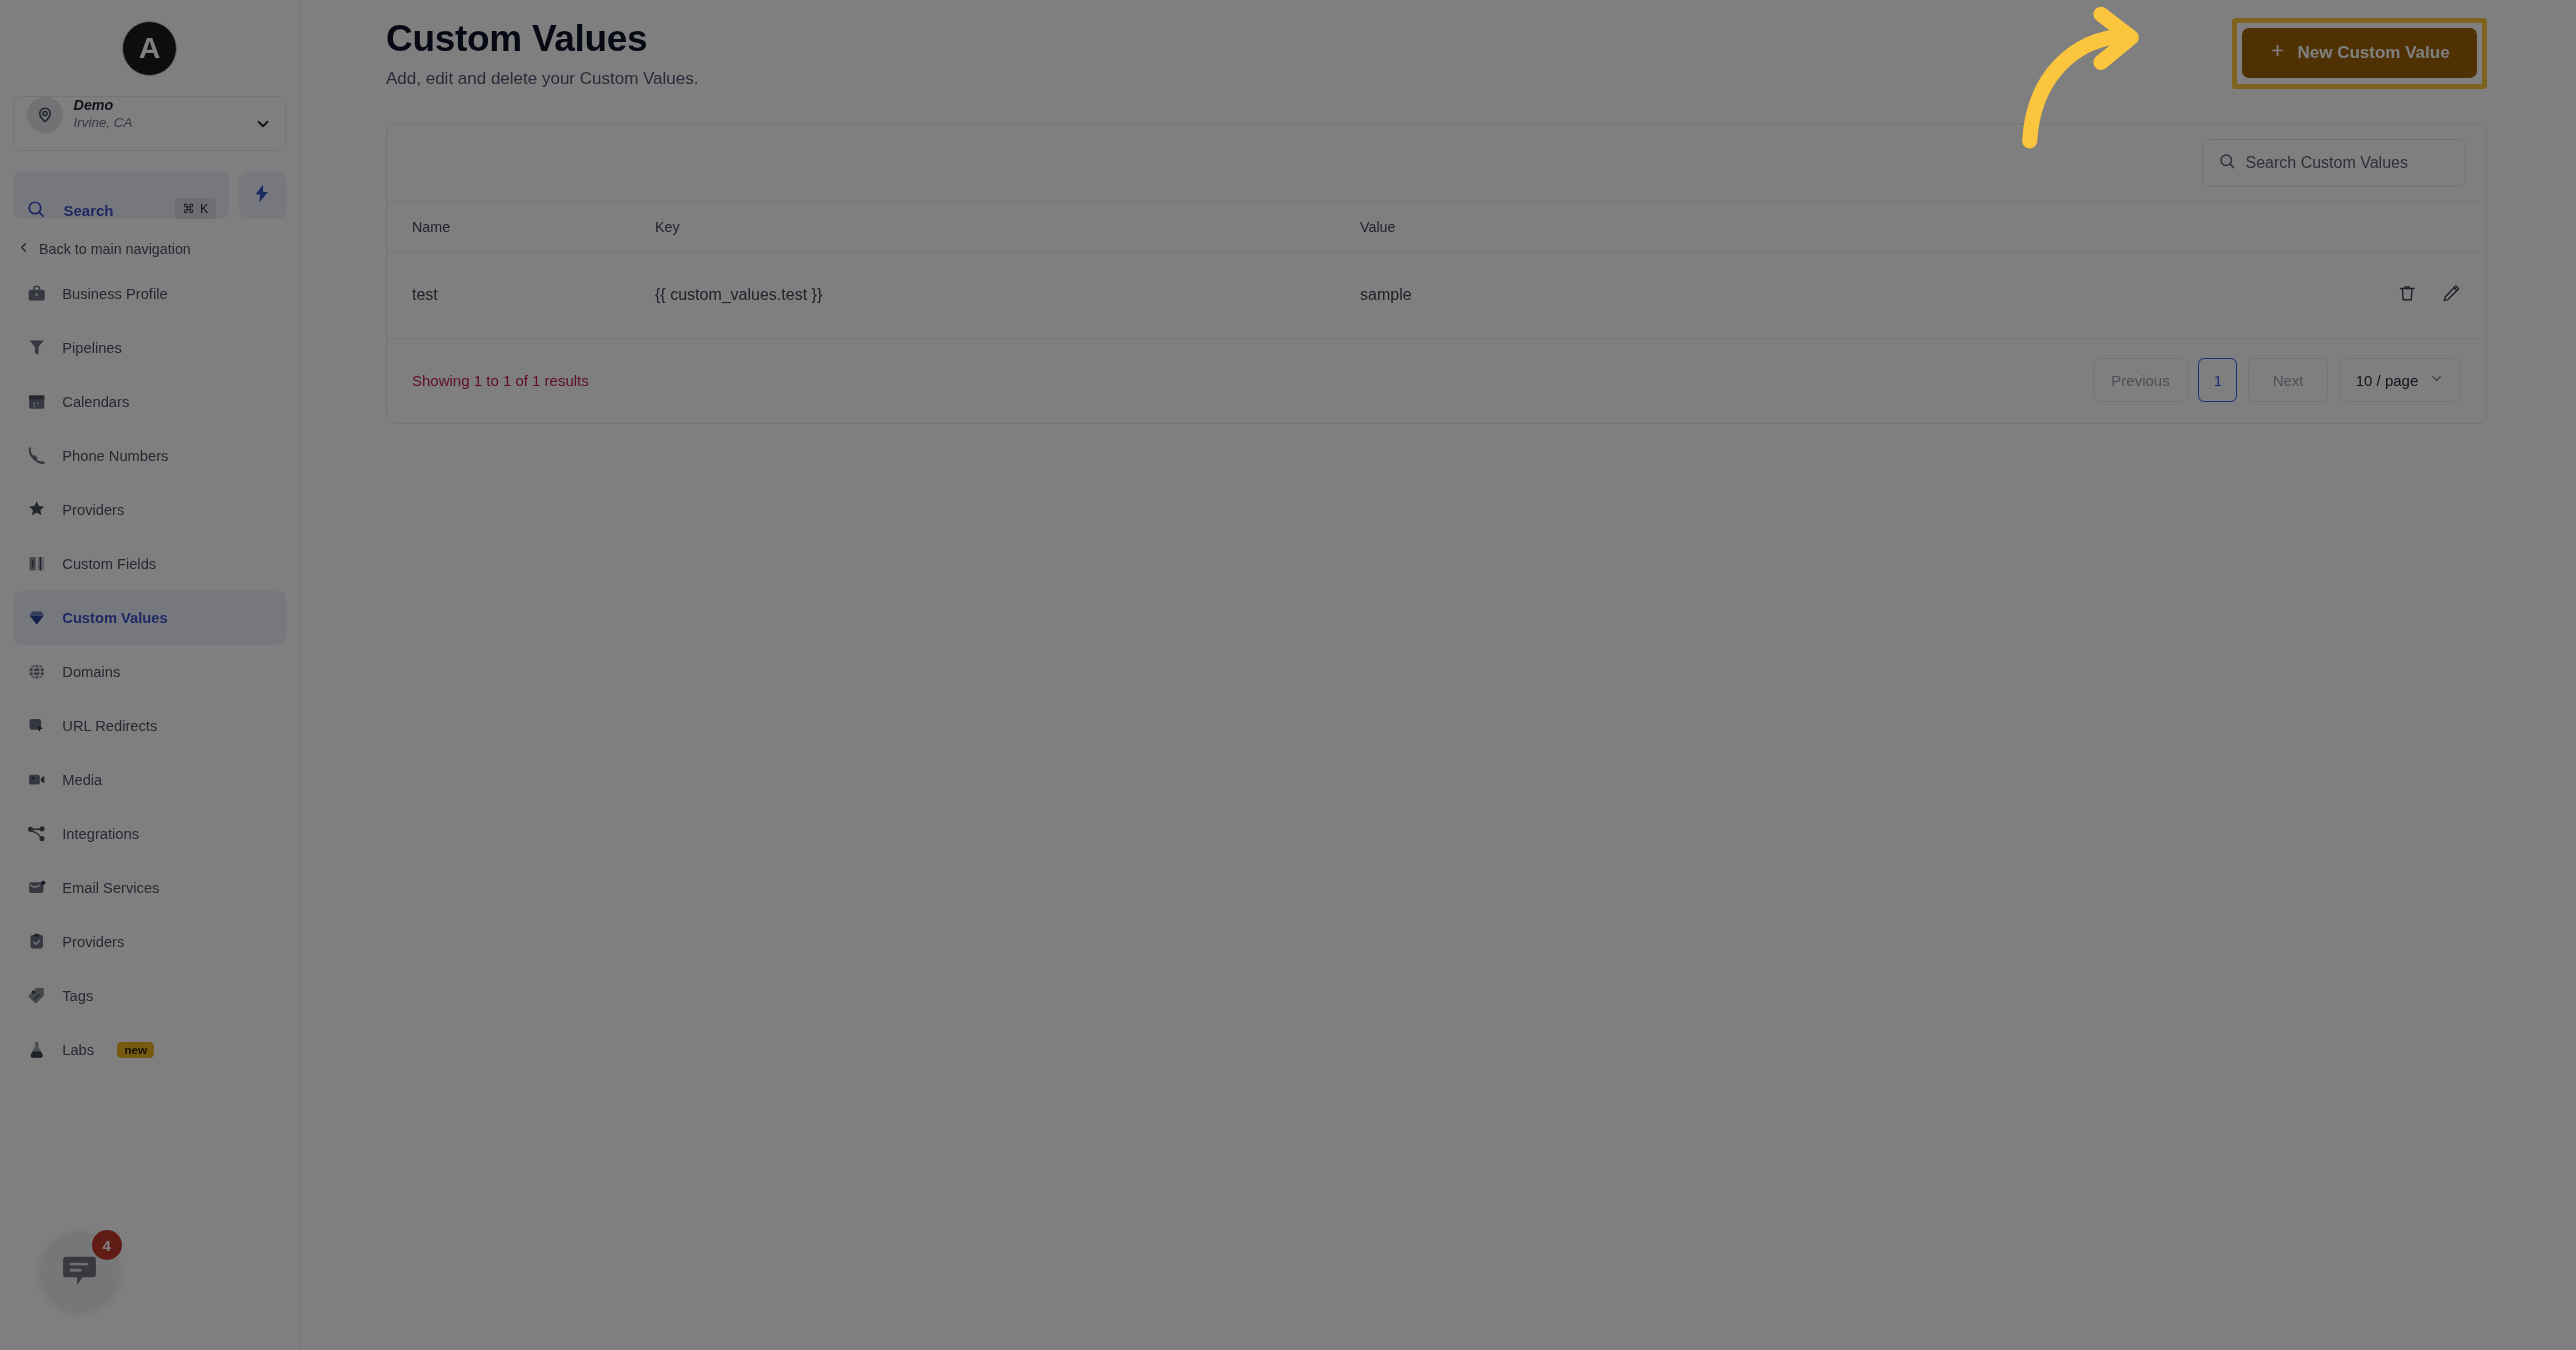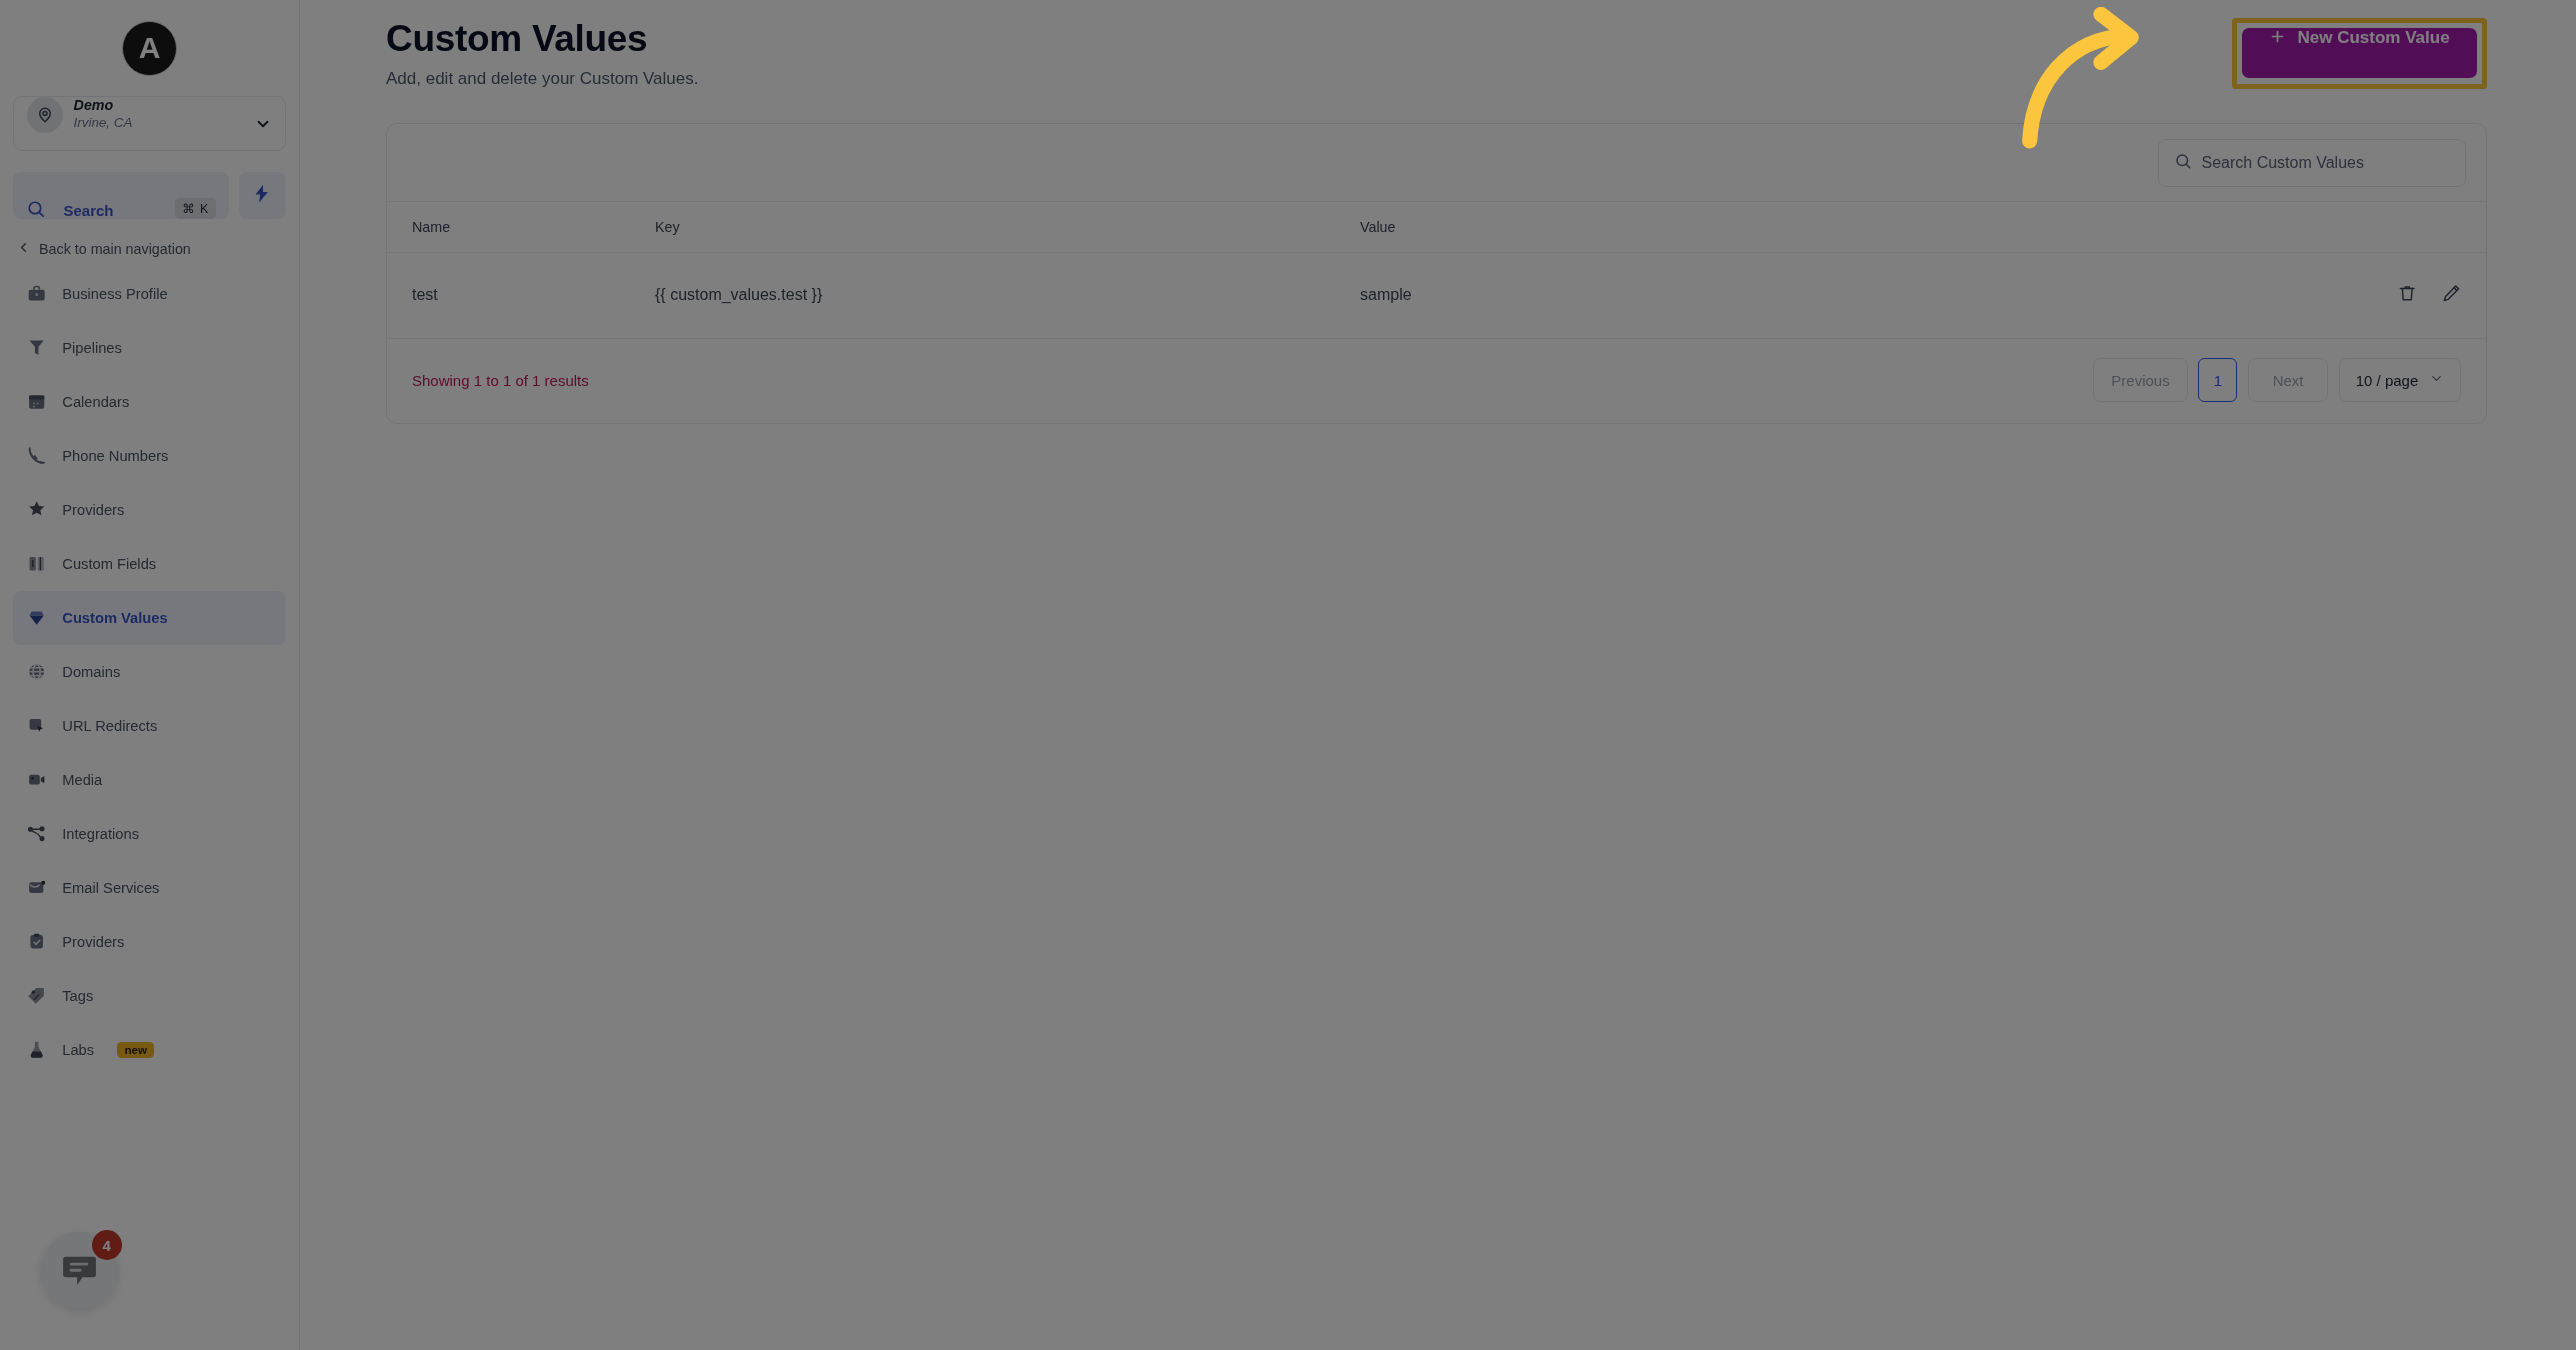"New Custom Value" .primary-btn { align-items: none -> center; background: #a21caf -> #a16207 }
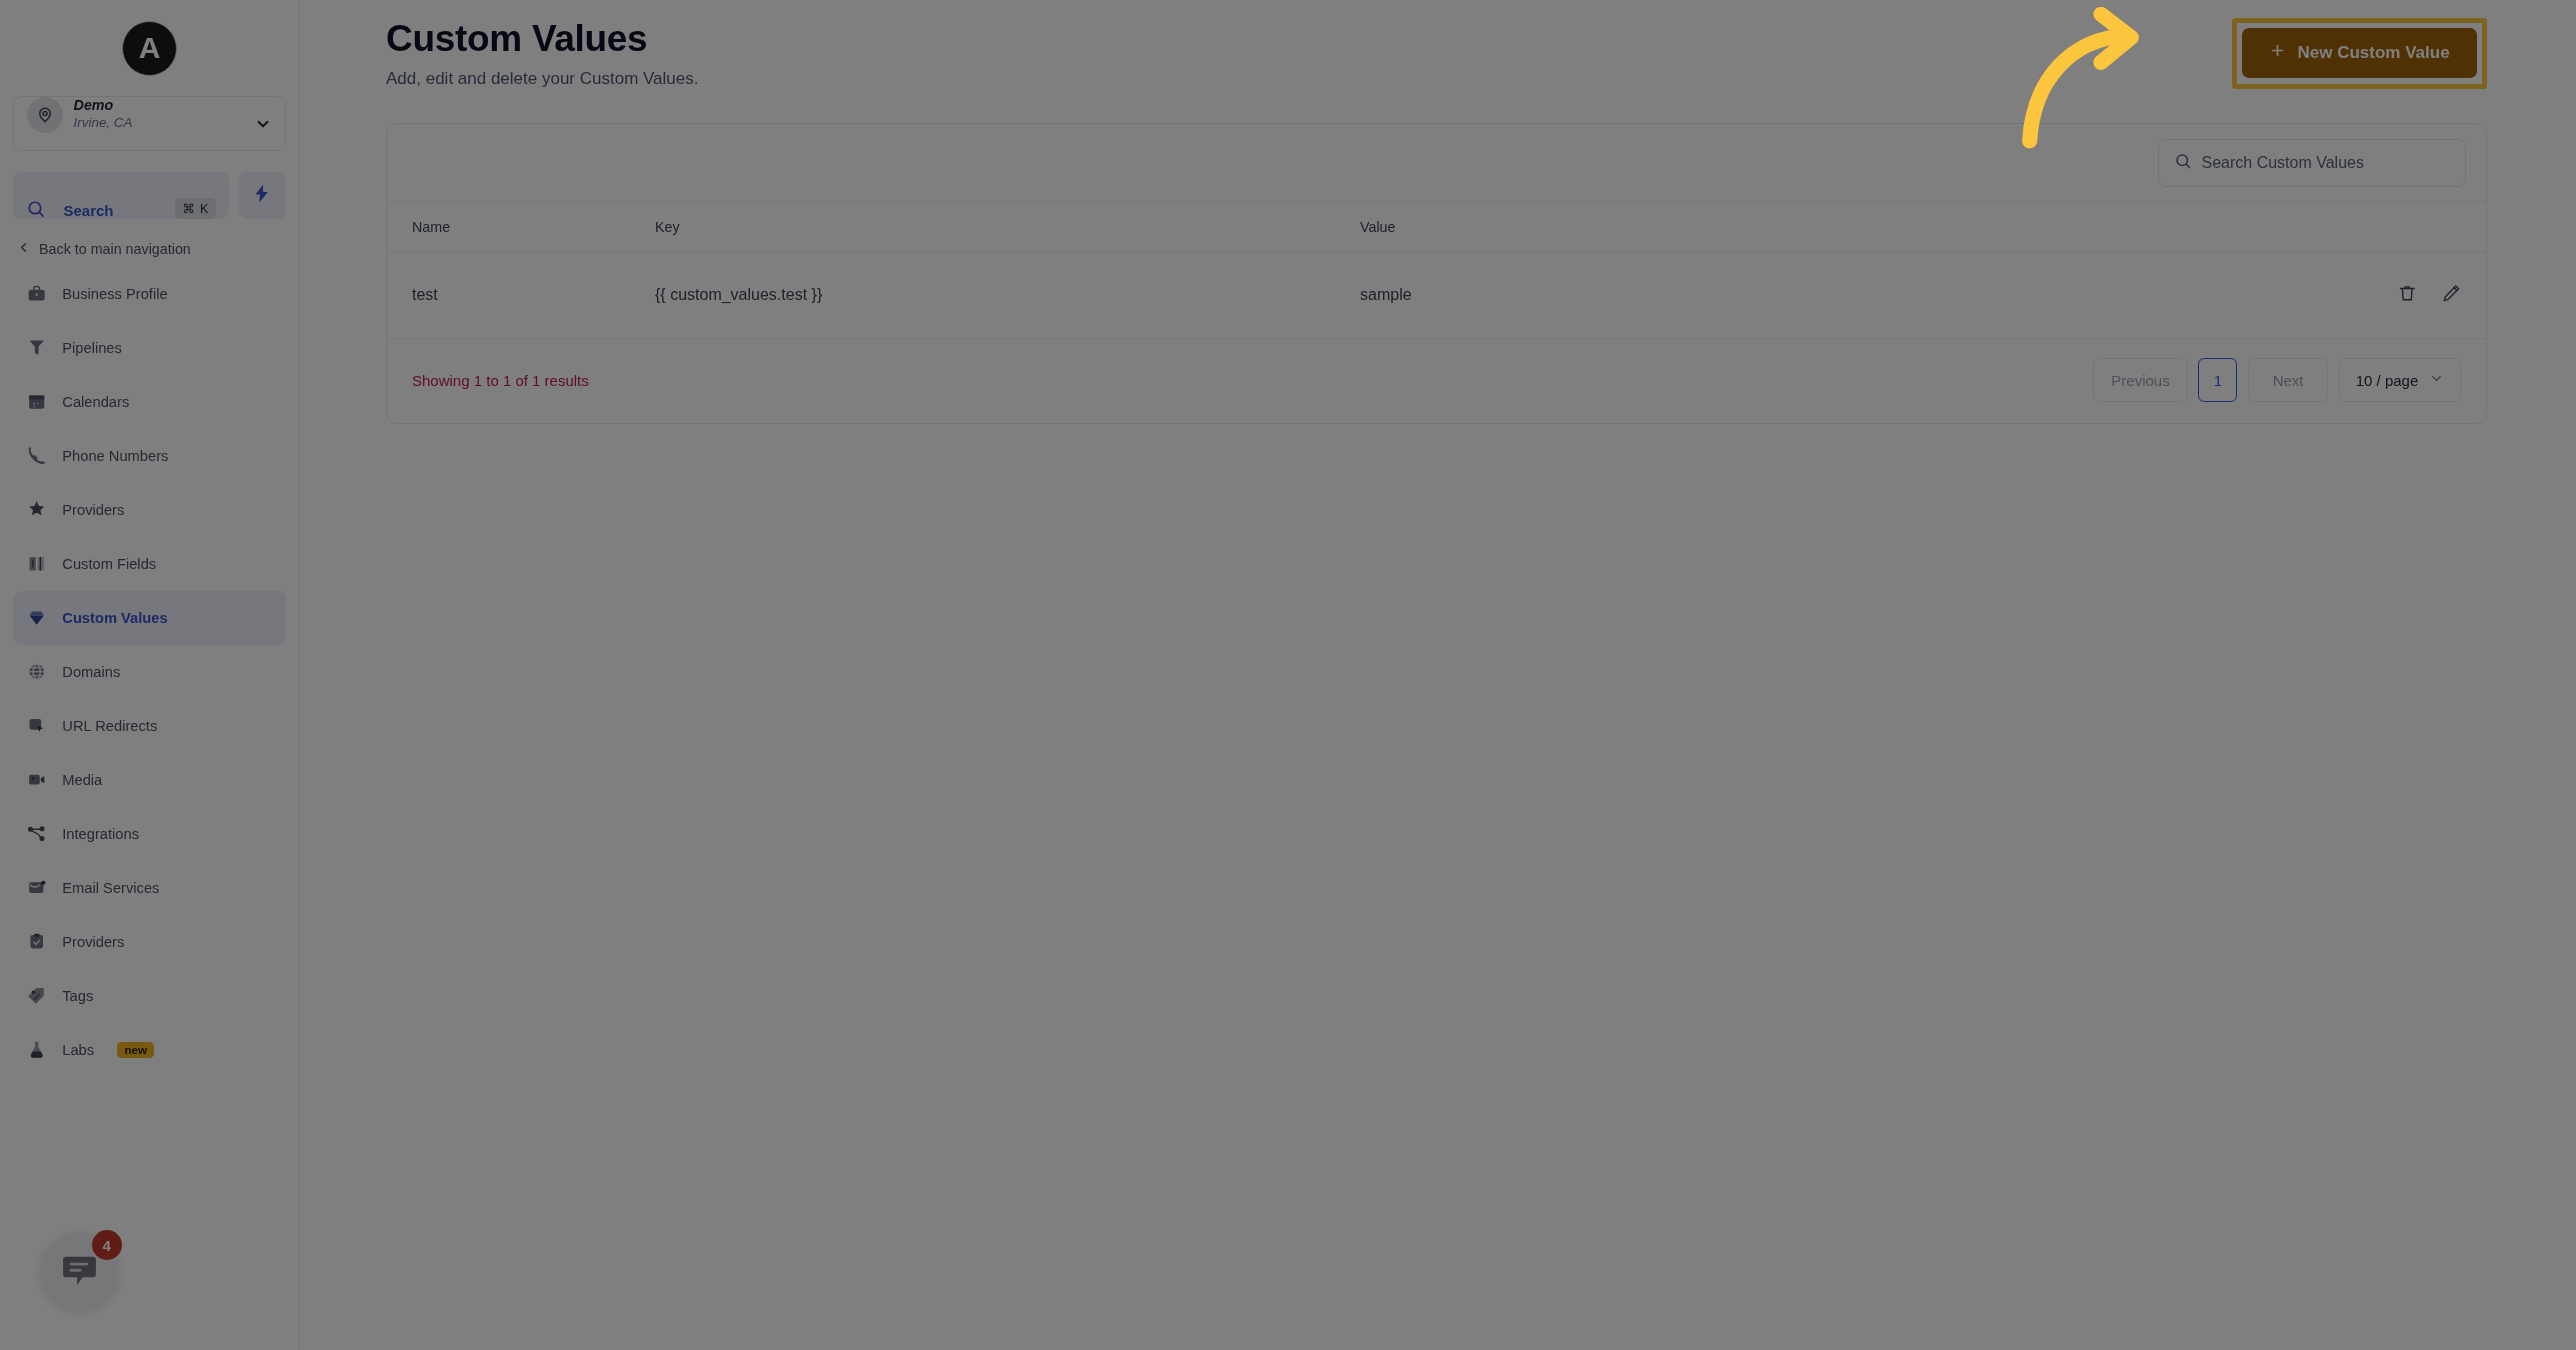"Search Custom Values" .search-field { width: 308px -> 264px }
